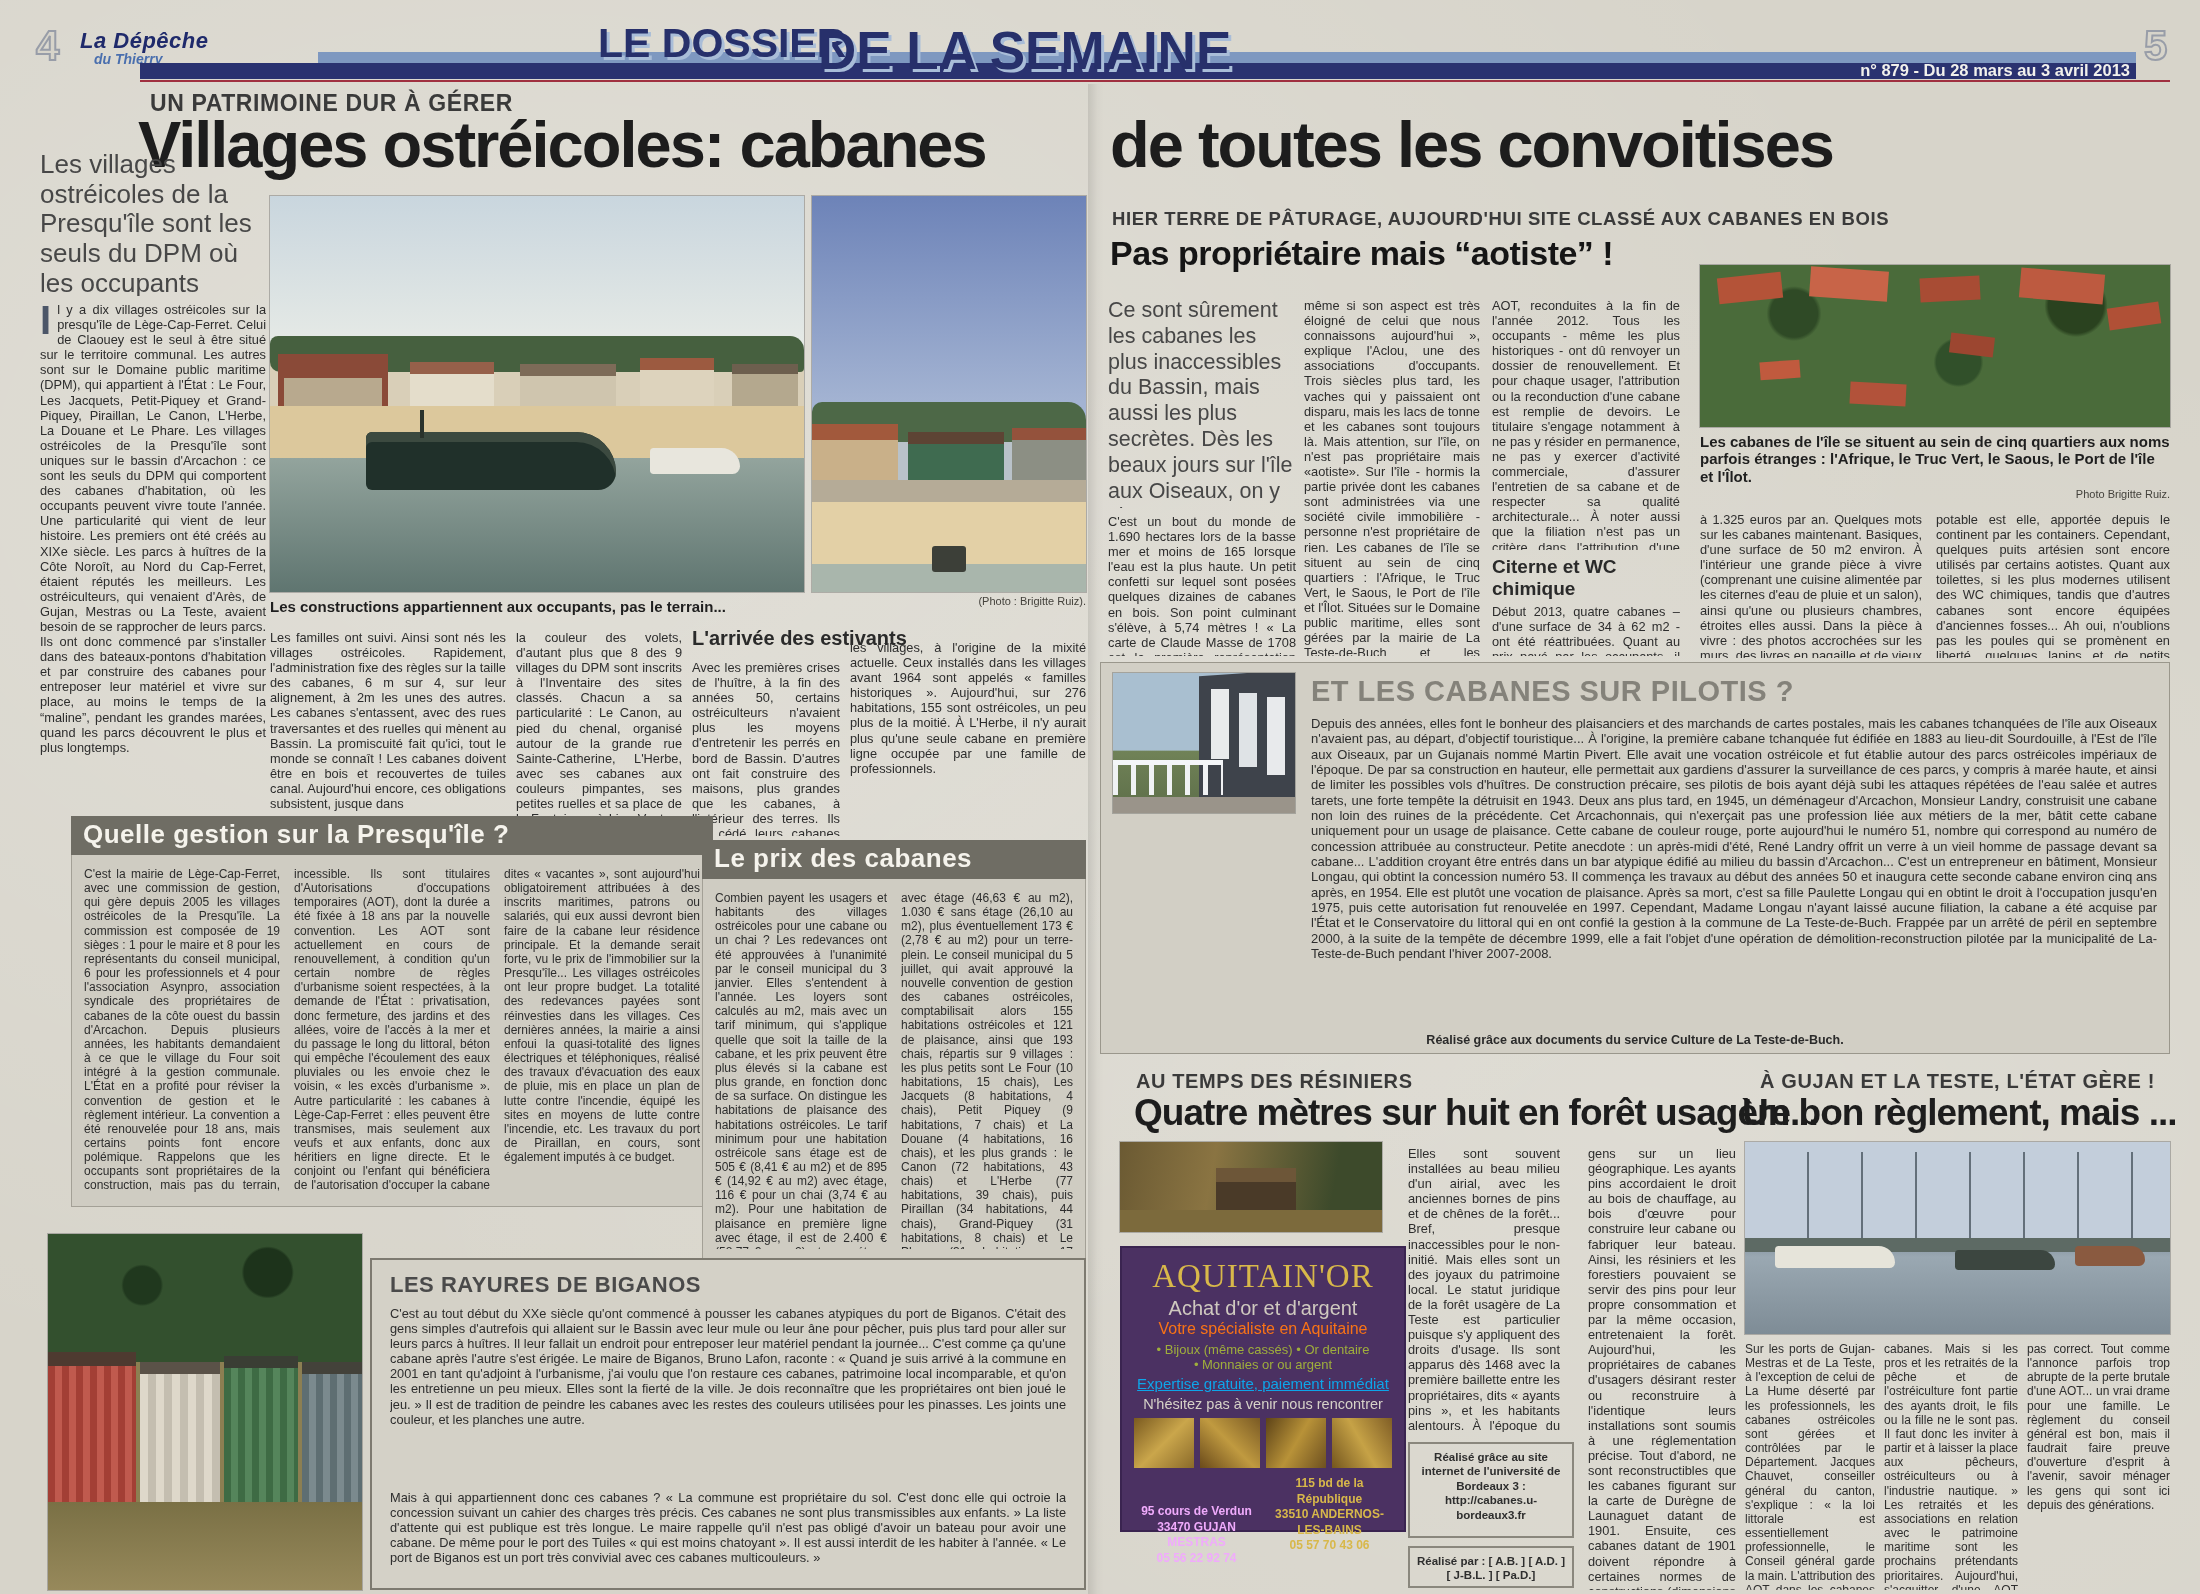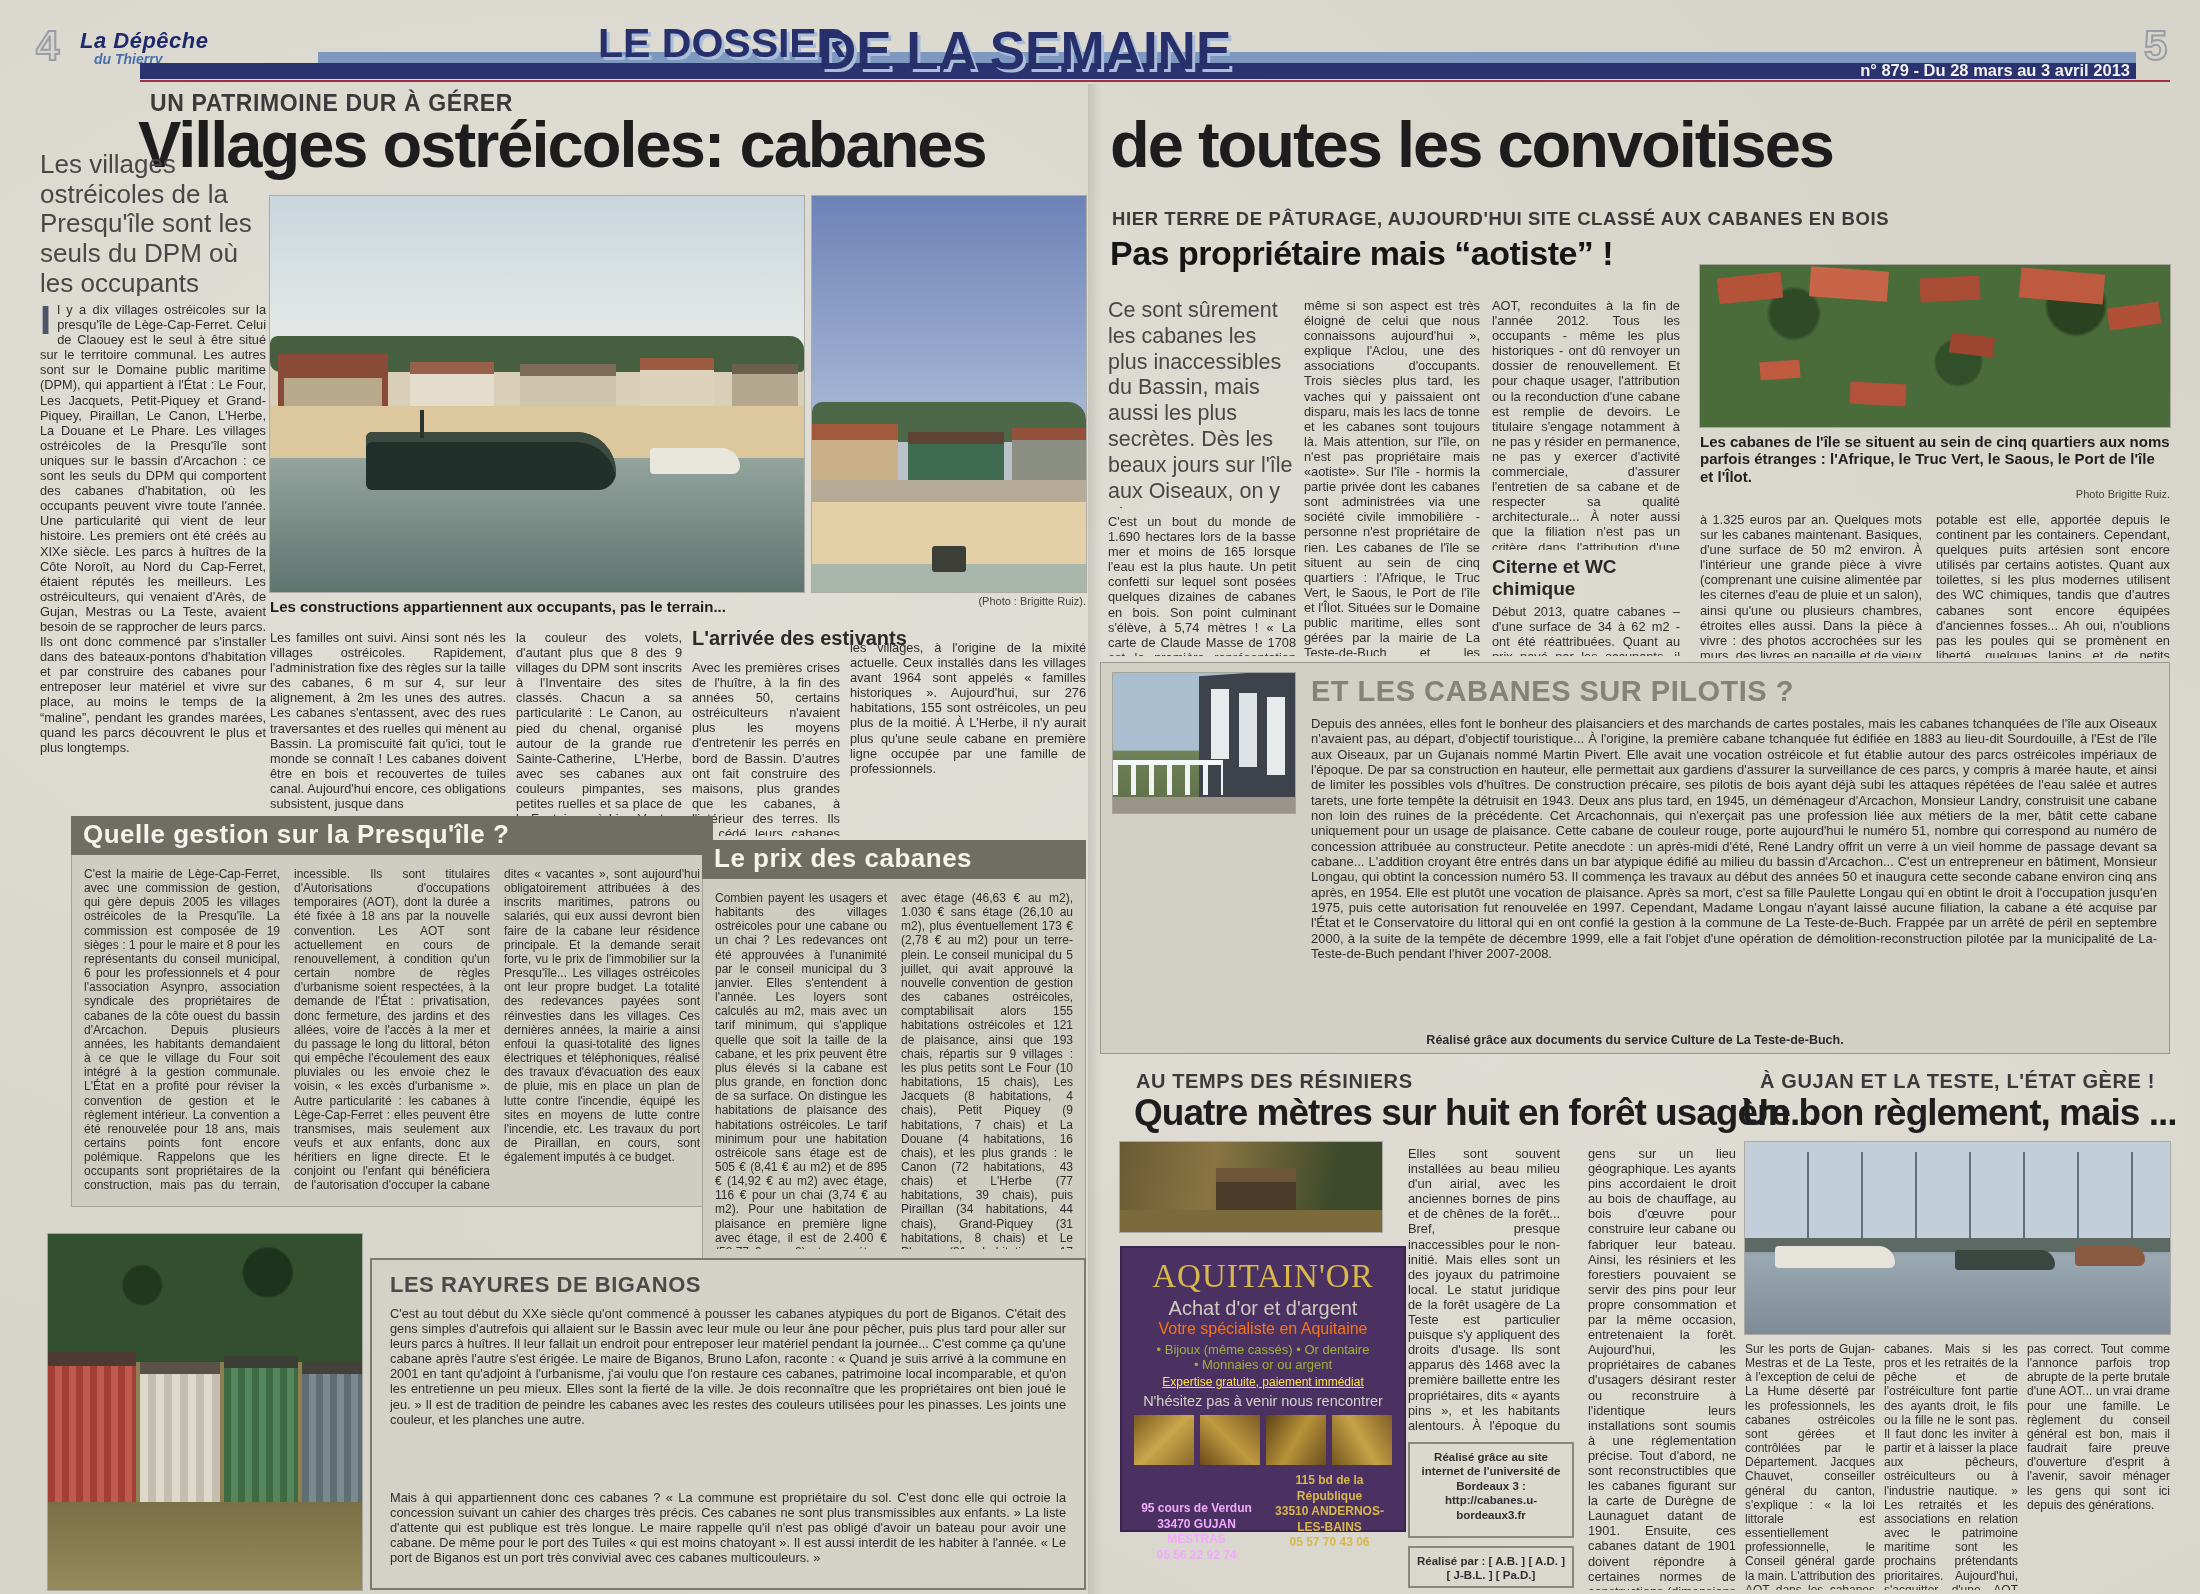"Expertise gratuite, paiement immédiat" div.adtxt { color: #fde047 -> #0ea5e9; font-size: 12px -> 15px }
